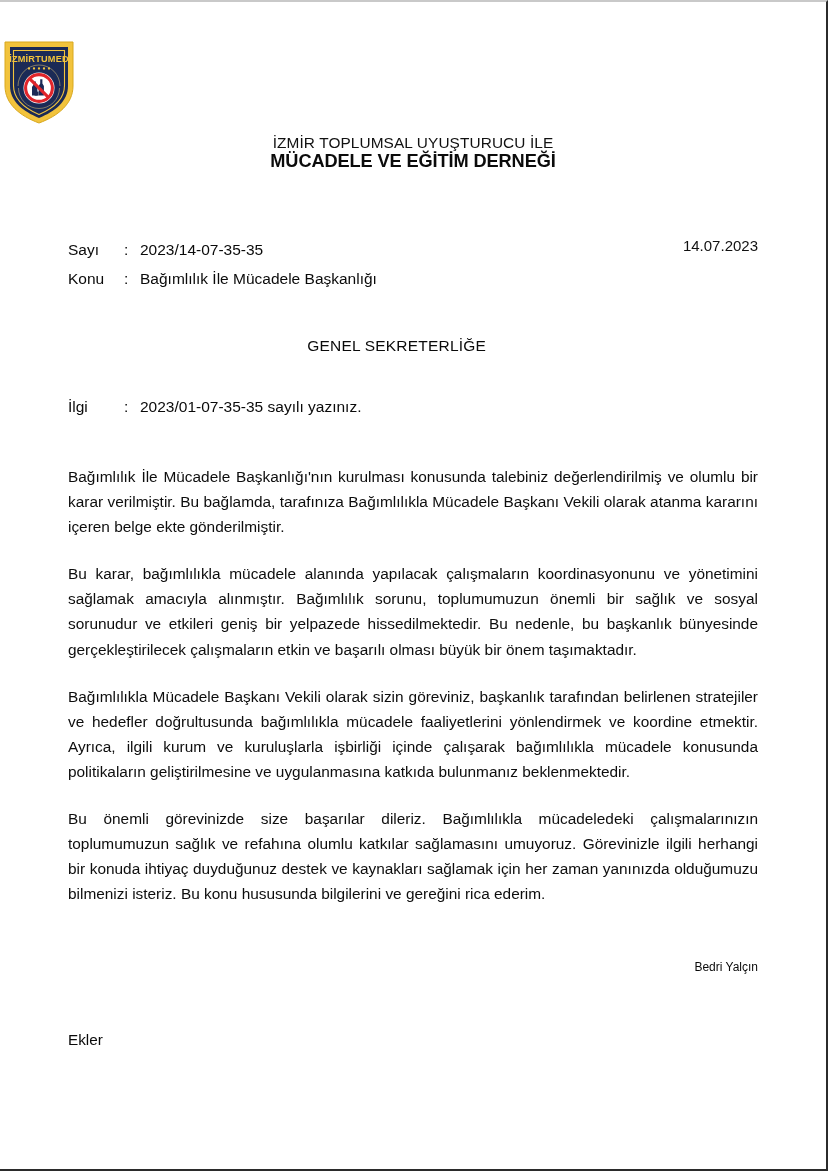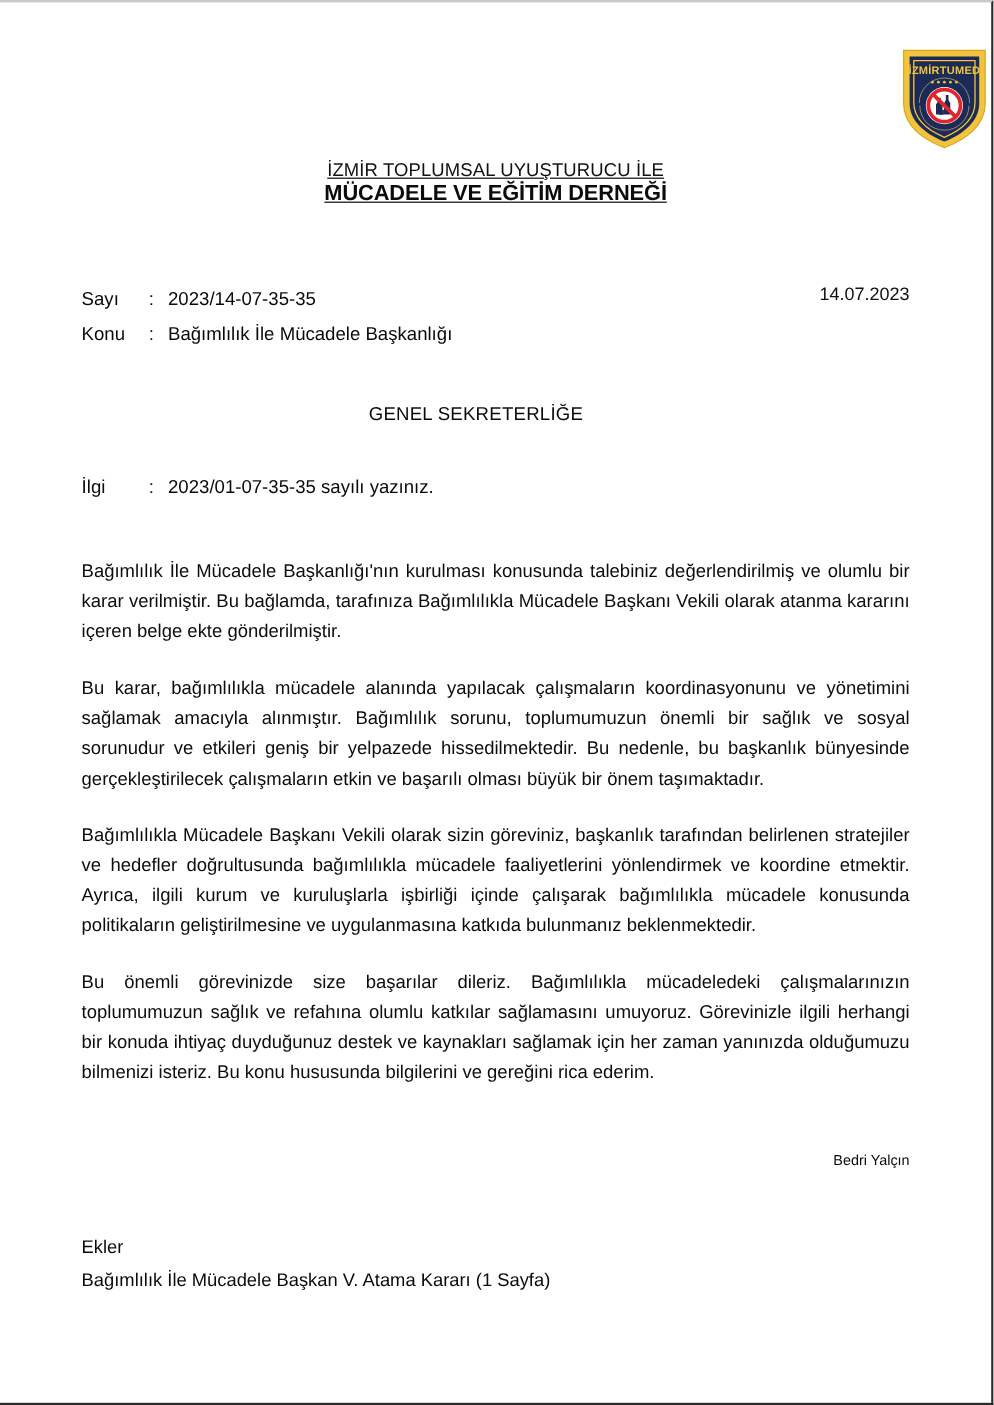"İZMİRTUMED" .logo-wrap { justify-content: flex-end -> flex-start }
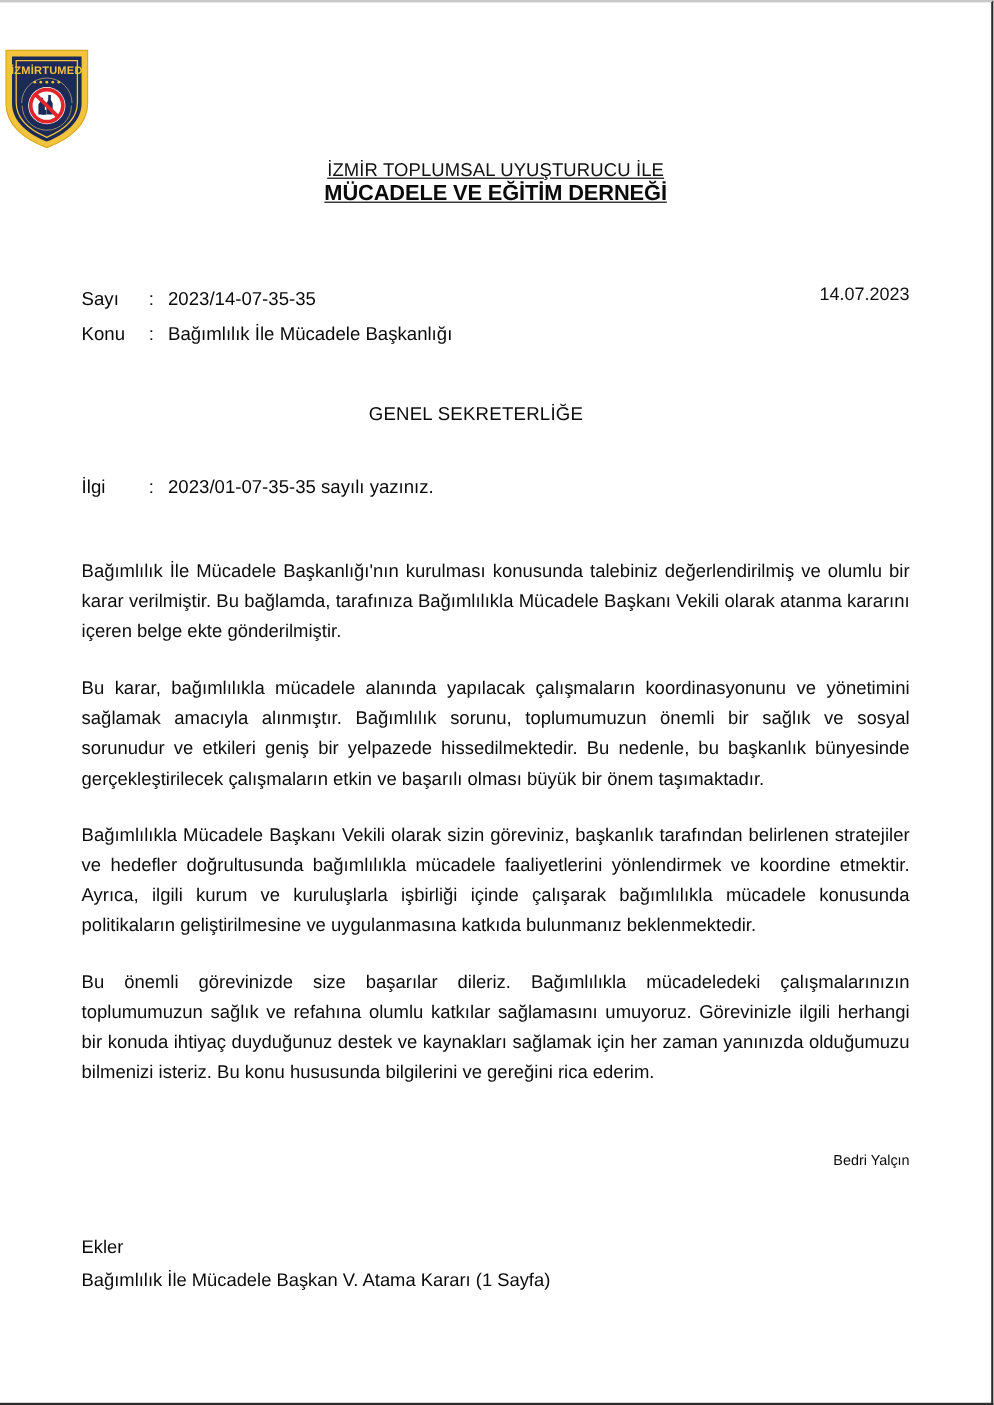"İZMİR TOPLUMSAL UYUŞTURUCU İLE" .org-name { text-decoration: underline -> none }
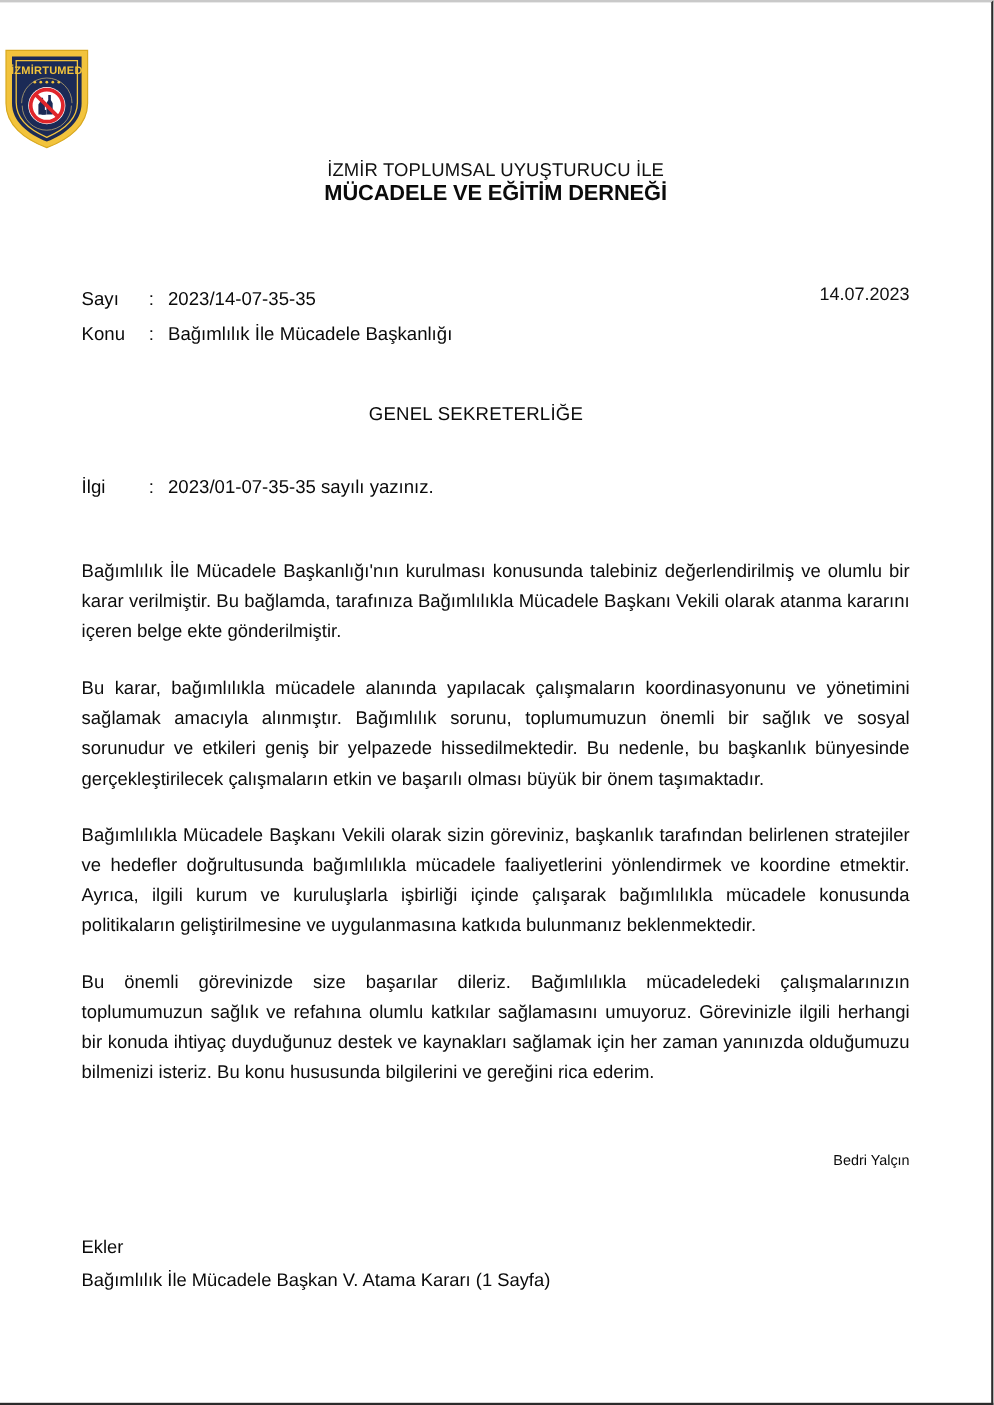"Bağımlılık İle Mücadele Başkan V." div { html: <div>Bağımlılık İle Mücadele Başkan V. Atama Kararı (1 Sayfa)</div> -> none }
